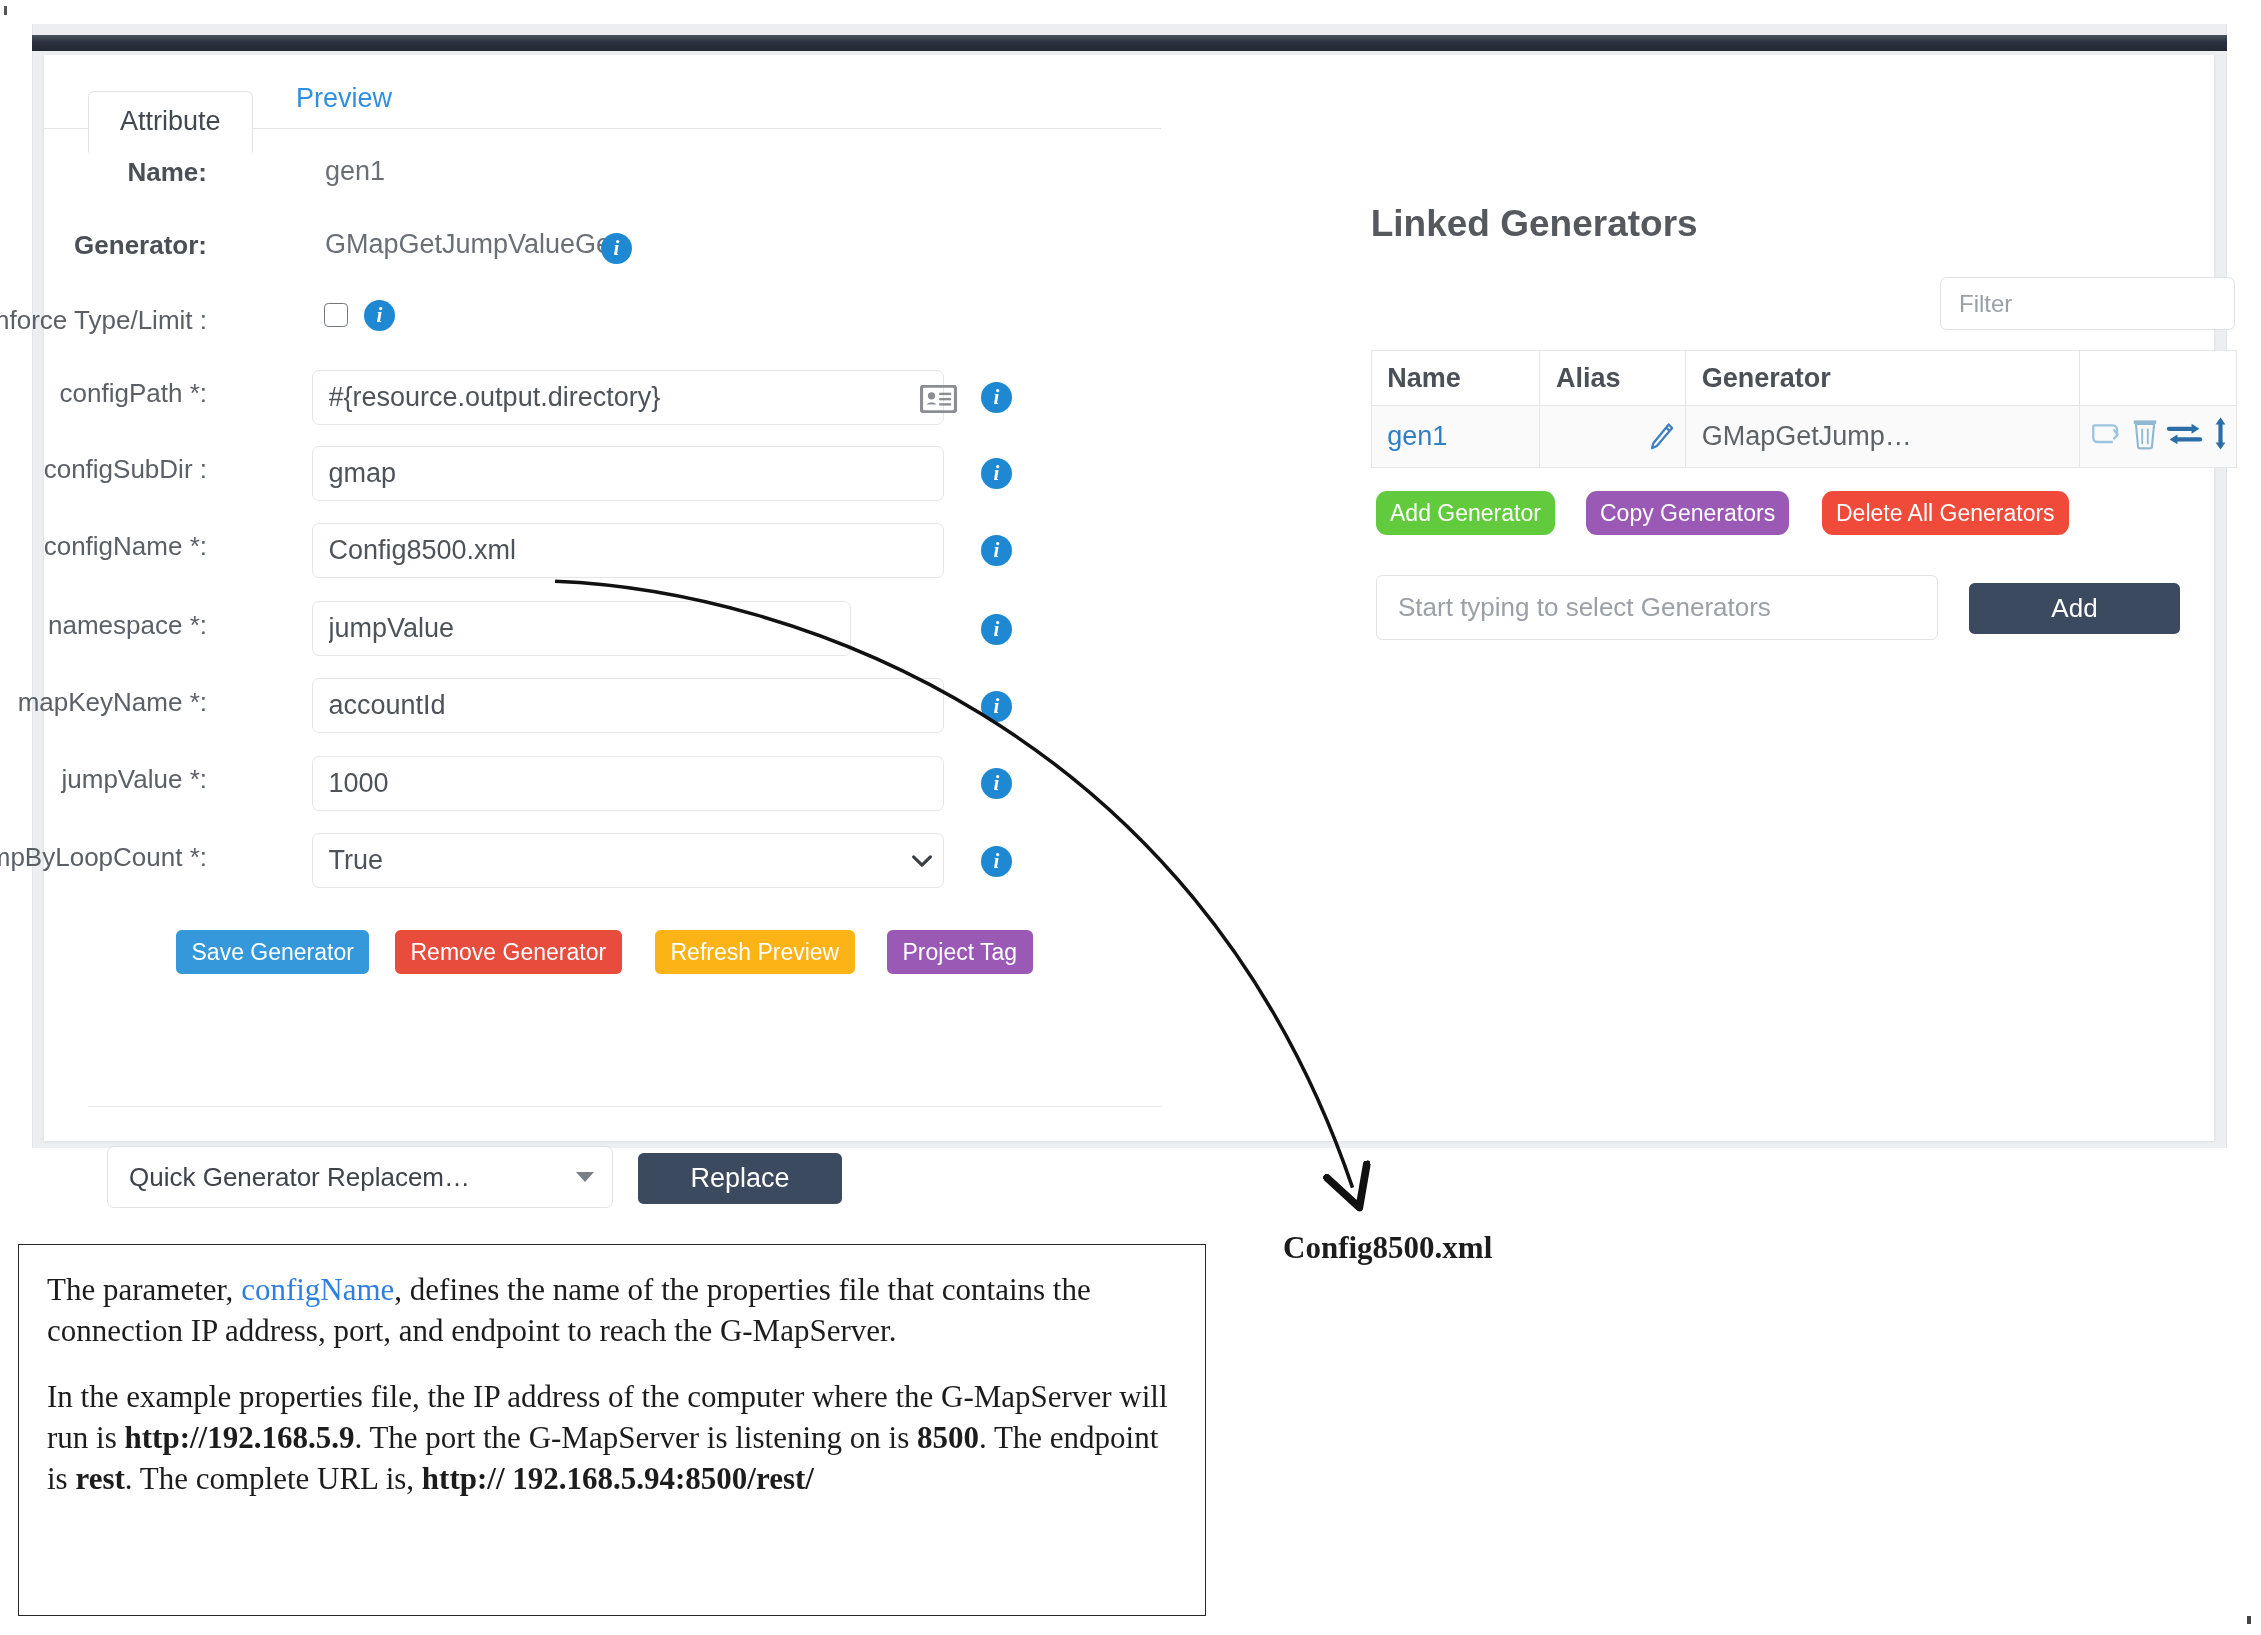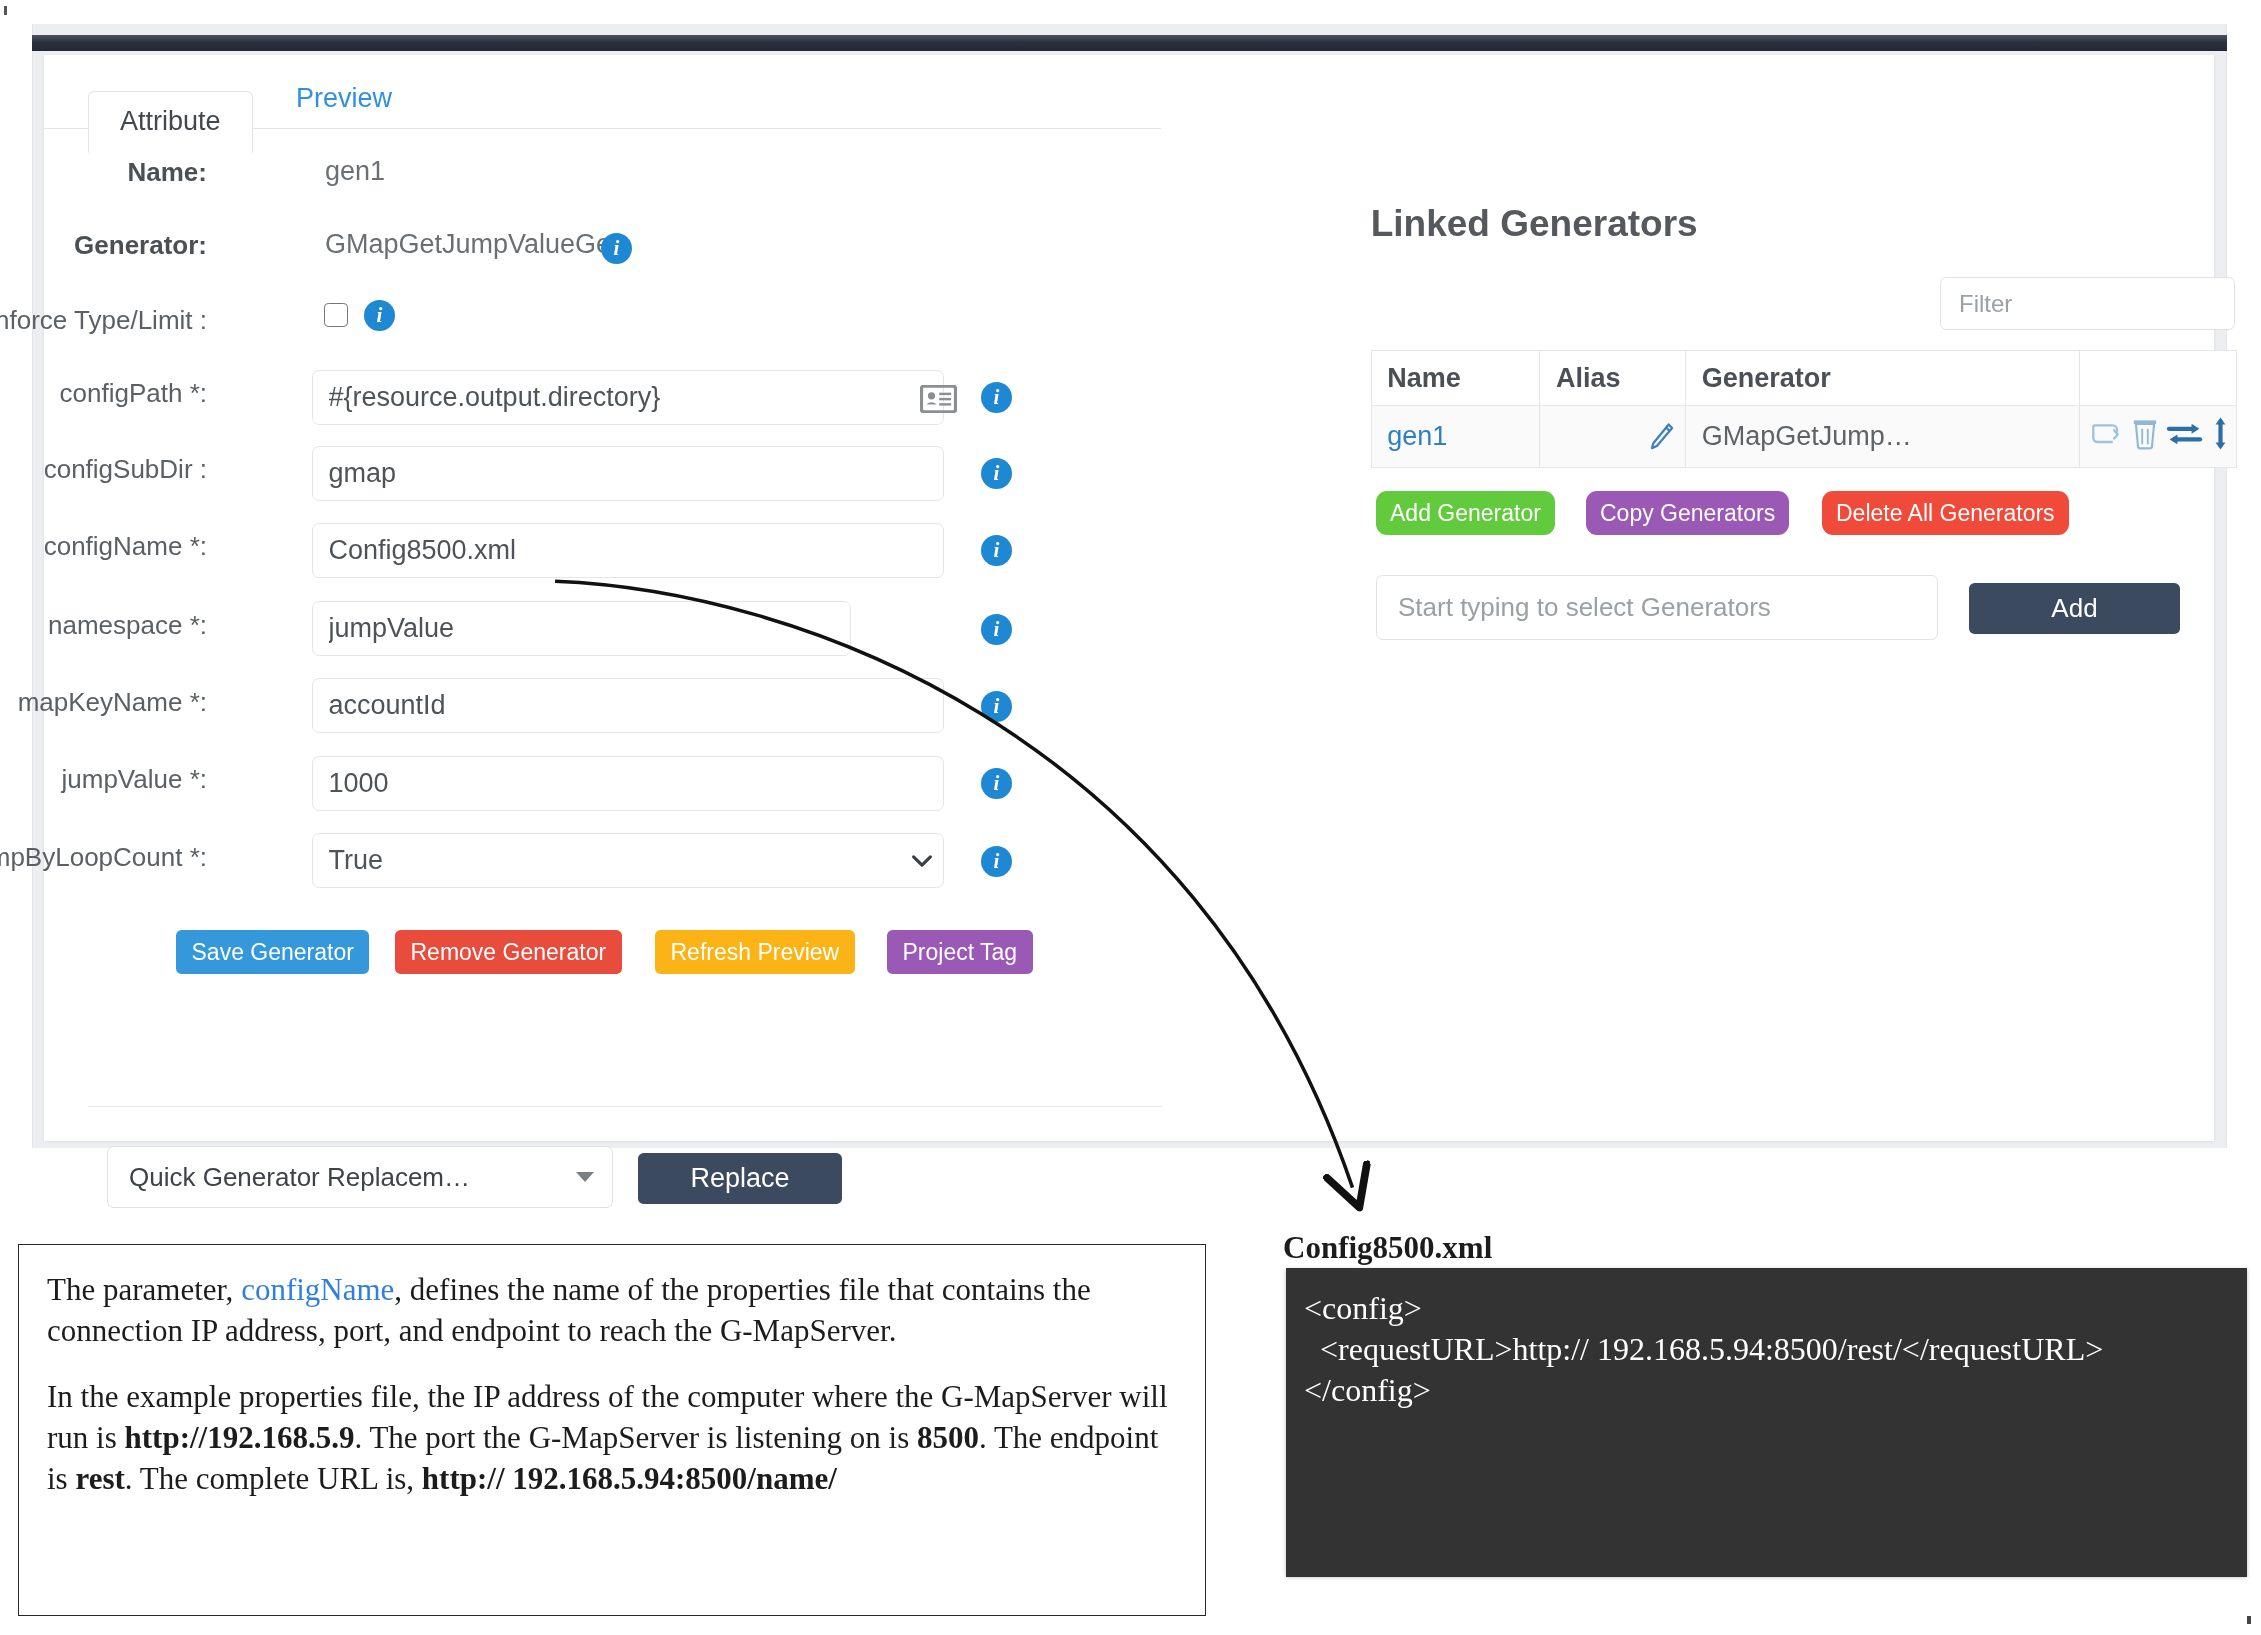"<config>" div.codebox { html: <div>&lt;config&gt; &lt;requestURL&gt;http:// 192.168.5.94:8500/rest/&lt;/requestURL&gt; &lt;/config&gt;</div> -> none }
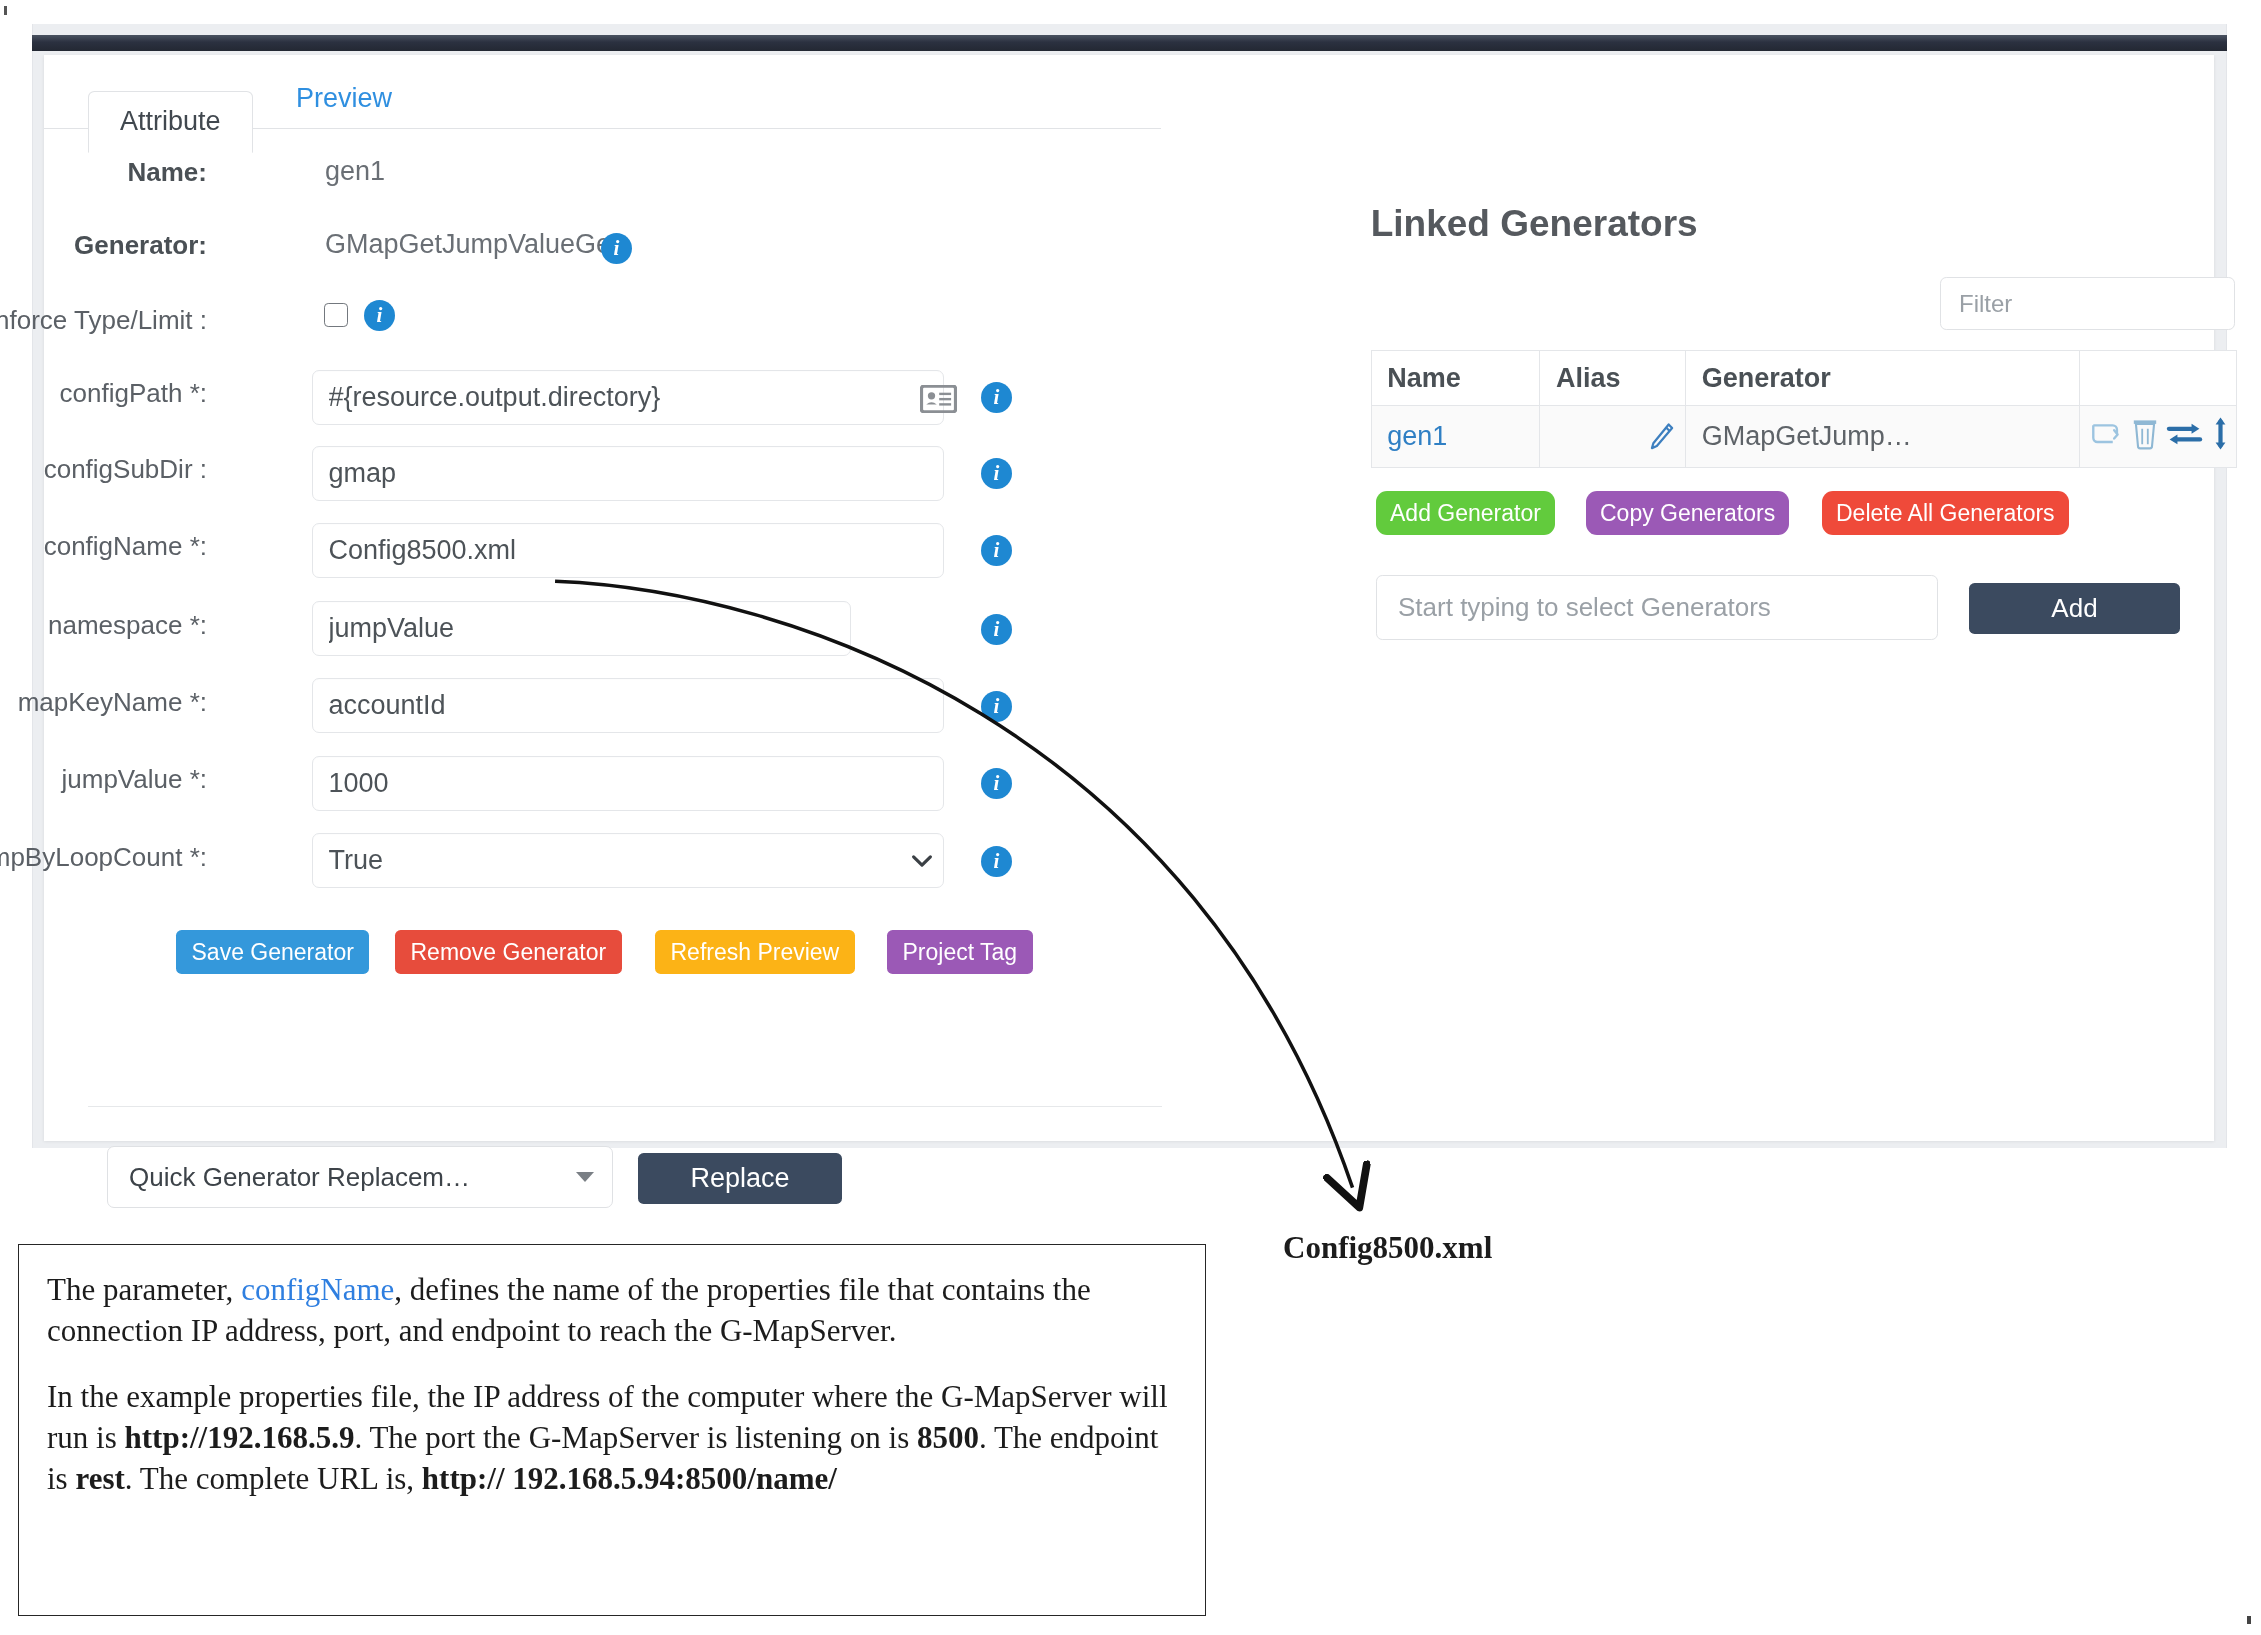"http:// 192.168.5.94:8500/name/" b { text: 192.168.5.94:8500/name/ -> 192.168.5.94:8500/rest/ }
